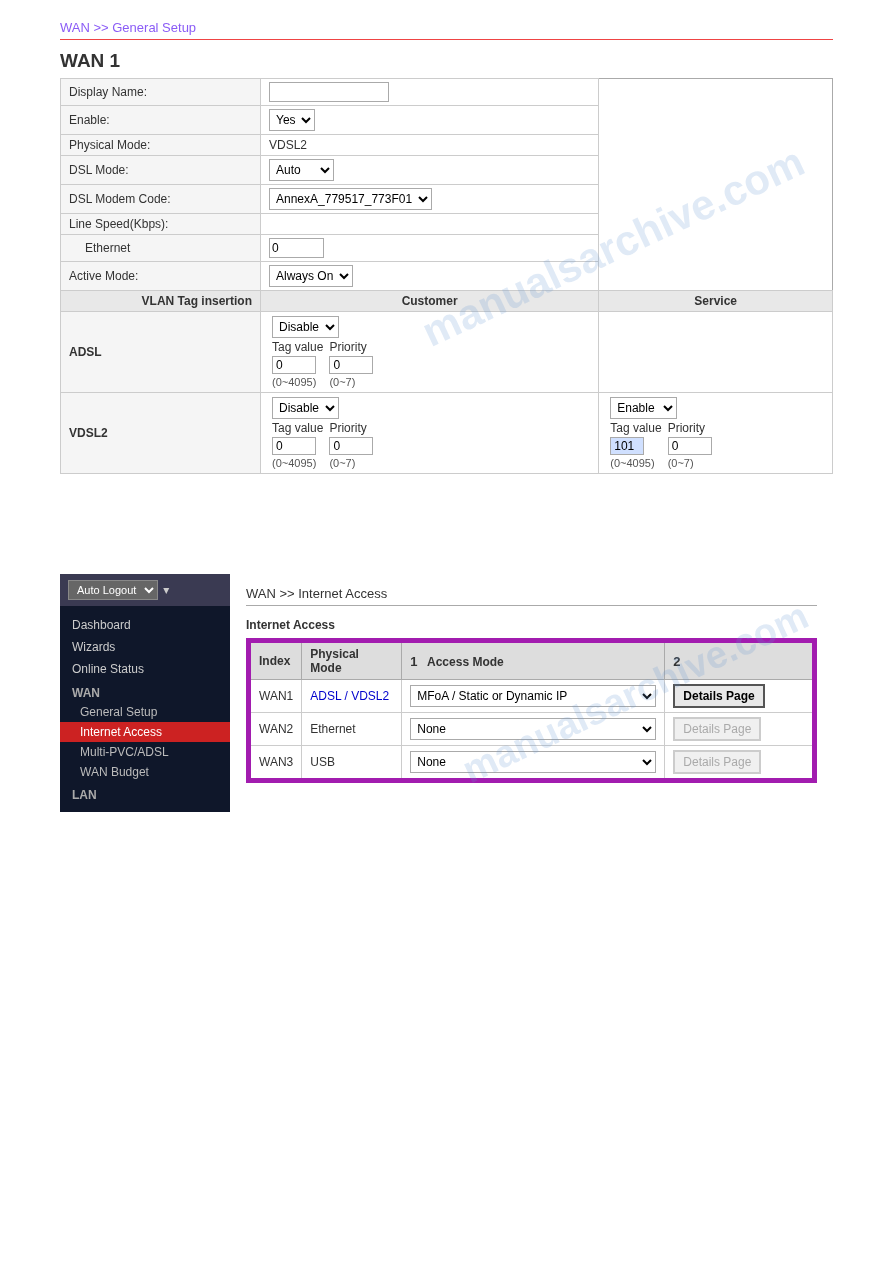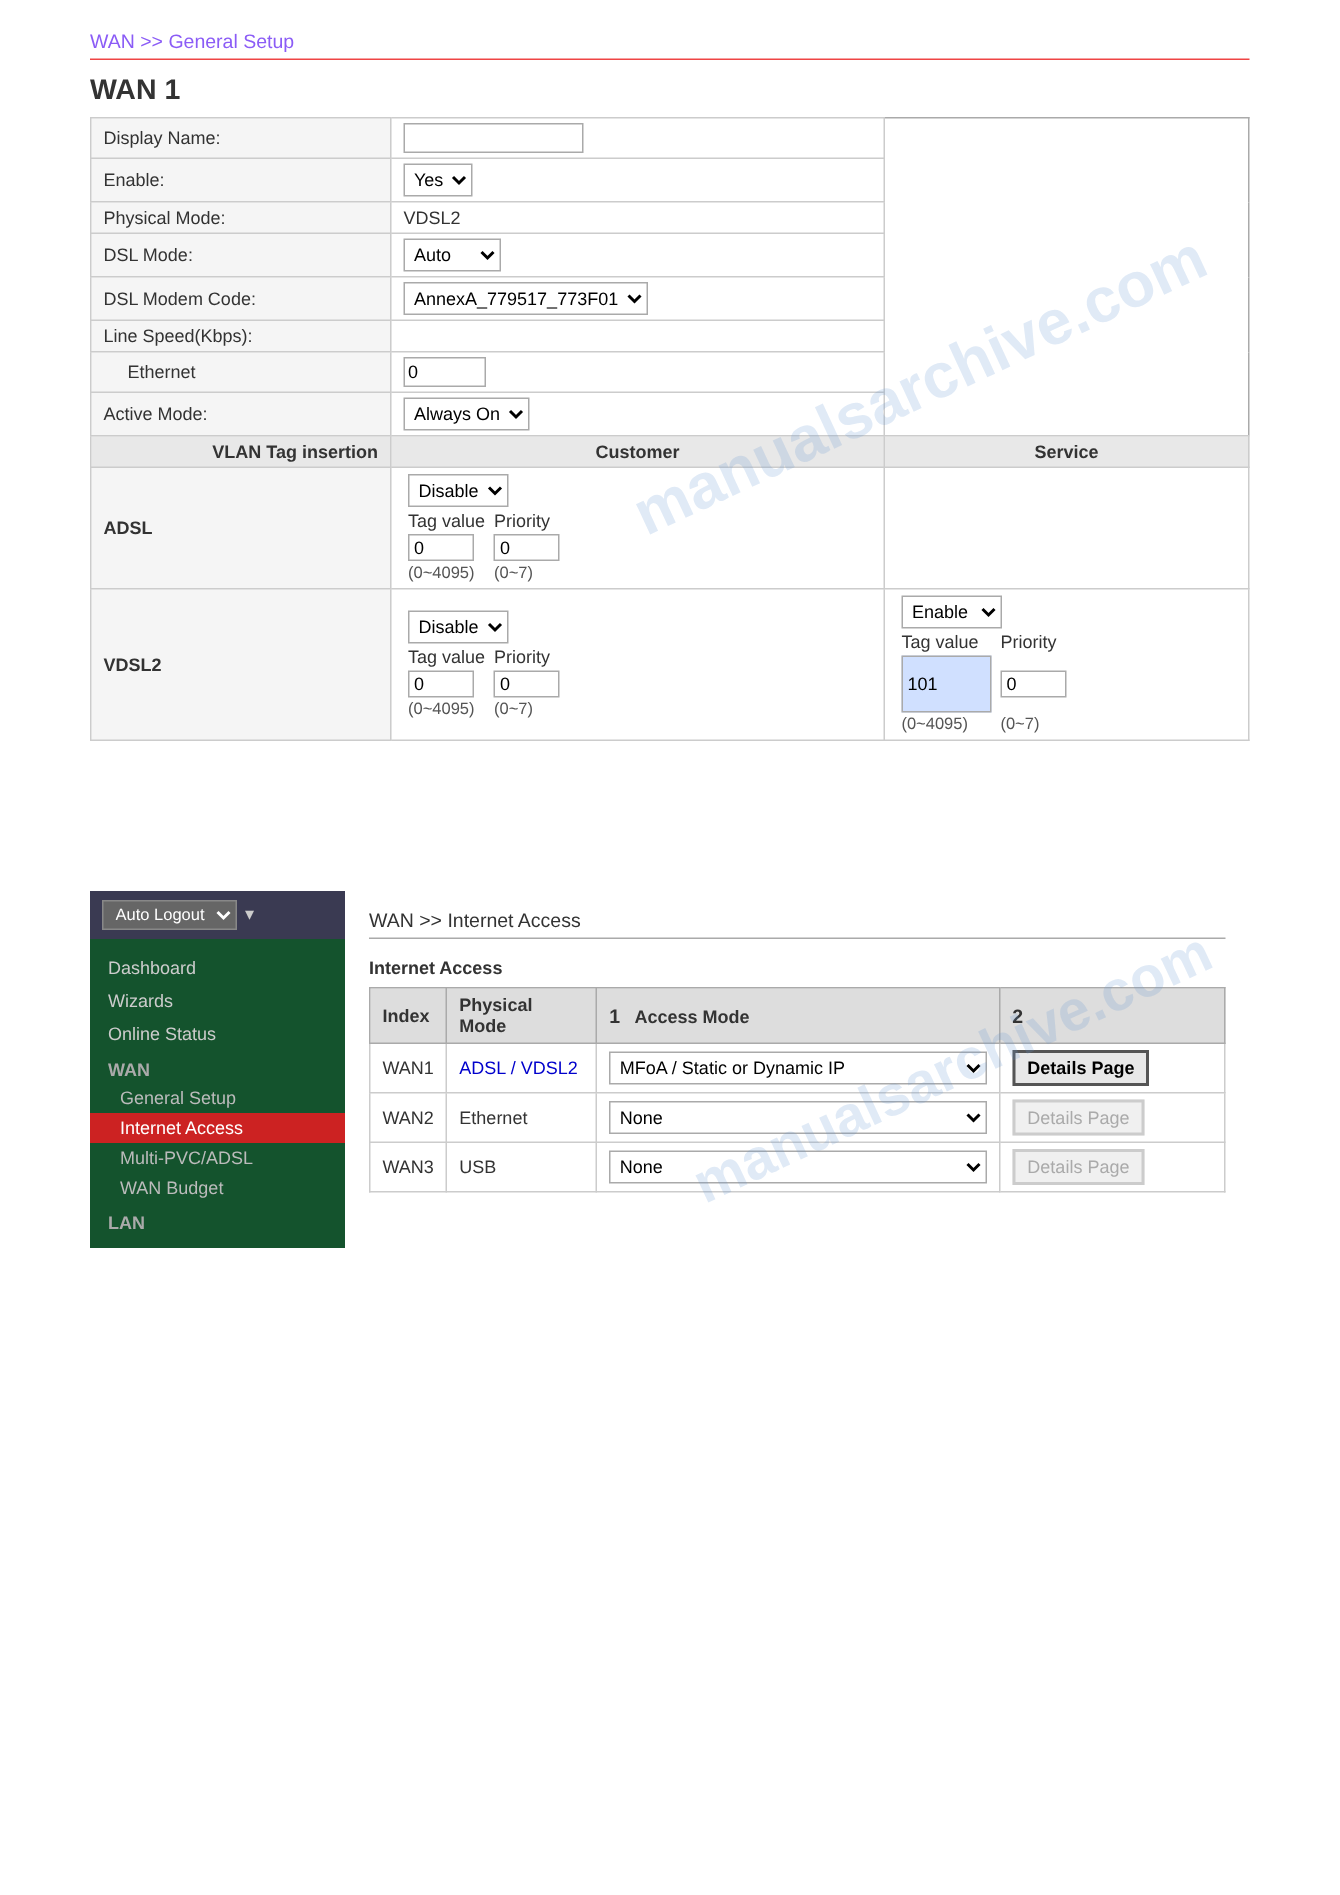"101" input { padding: 11px 3px -> 1px 3px; width: 60px -> 34px }
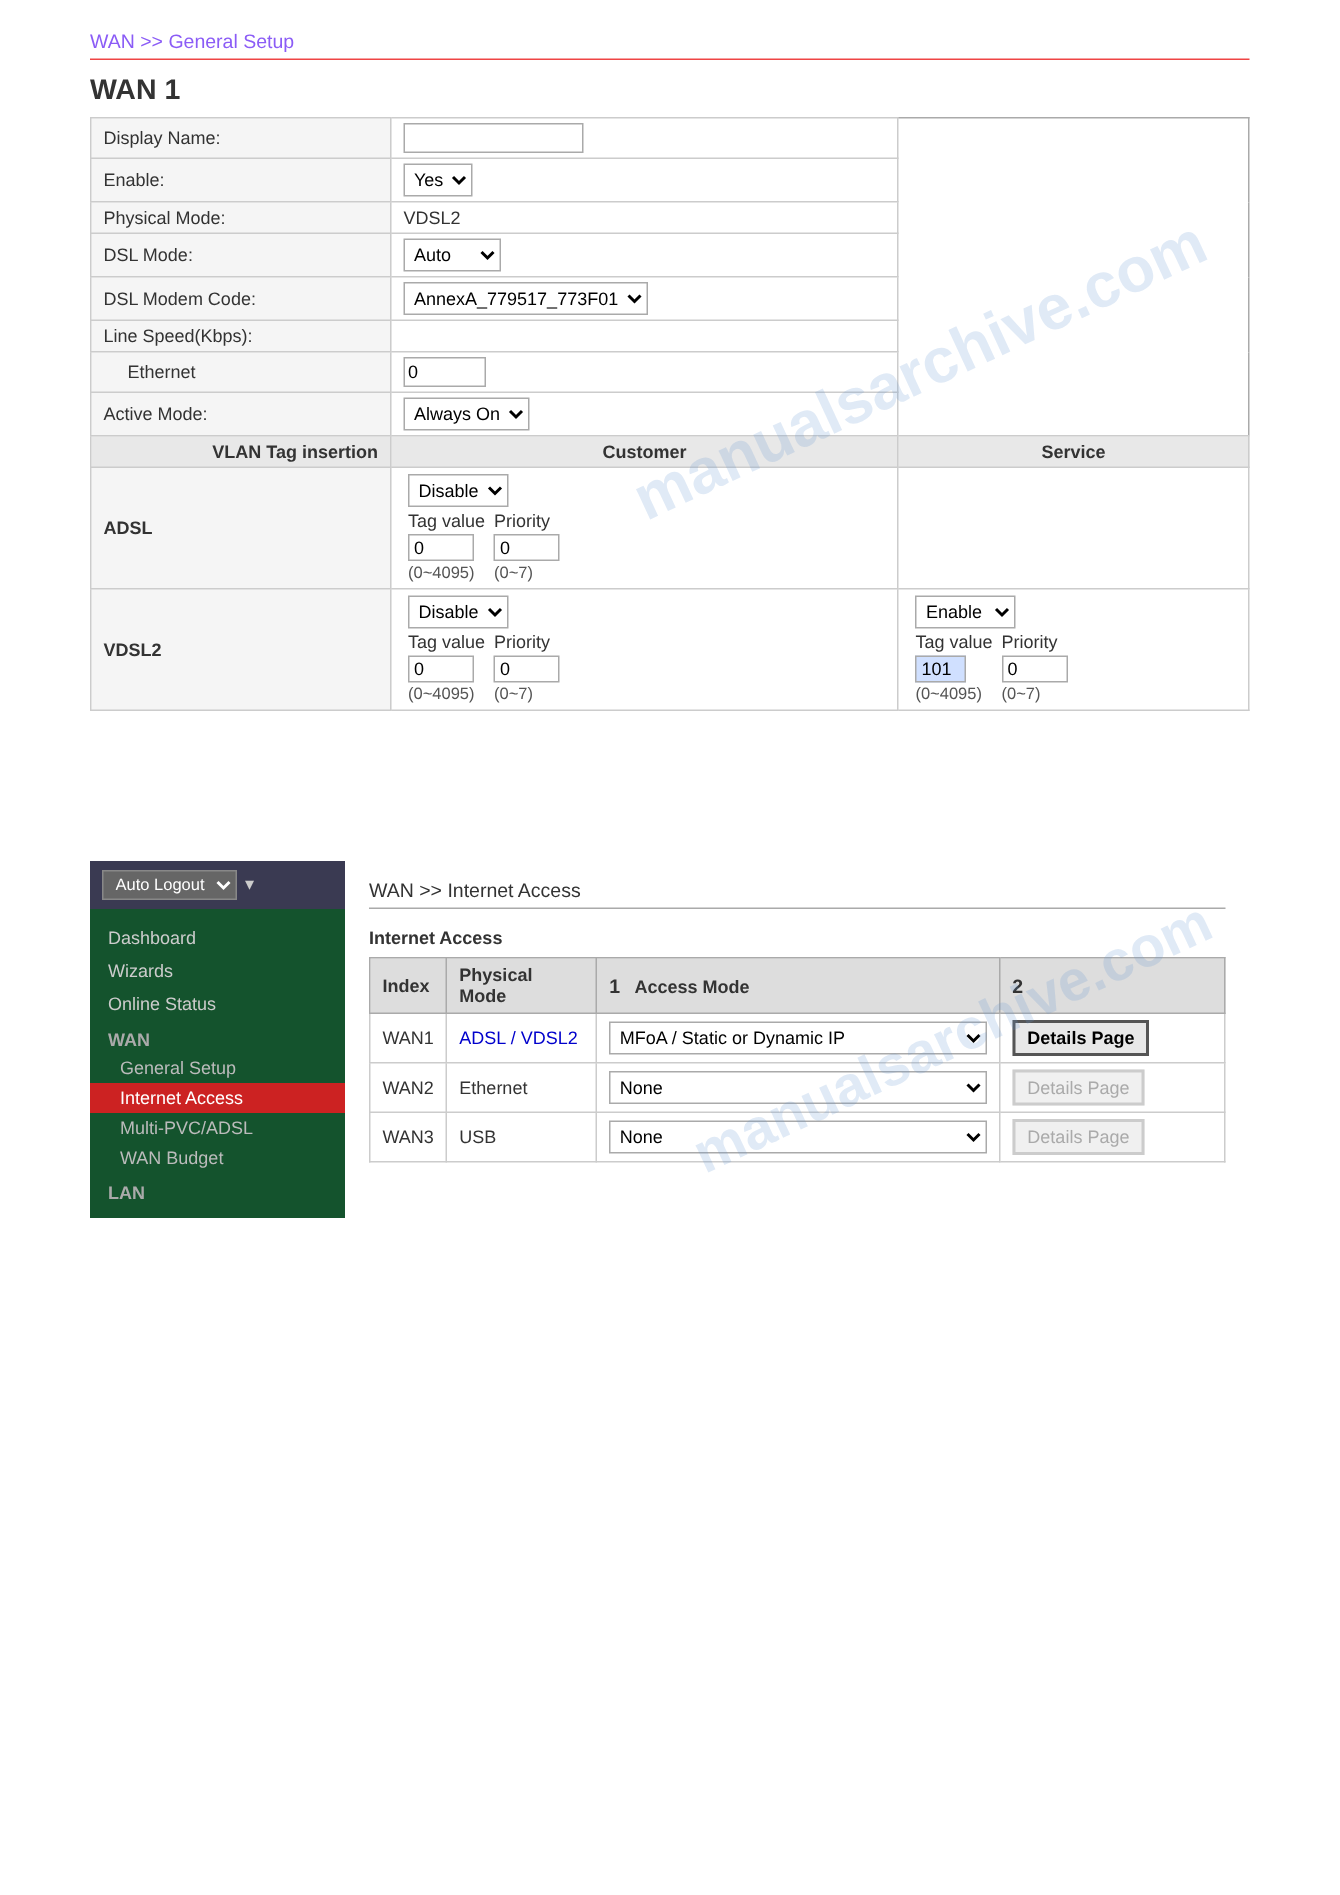"Auto Logout ▾" .sidebar { background: #14532d -> #0f172a }
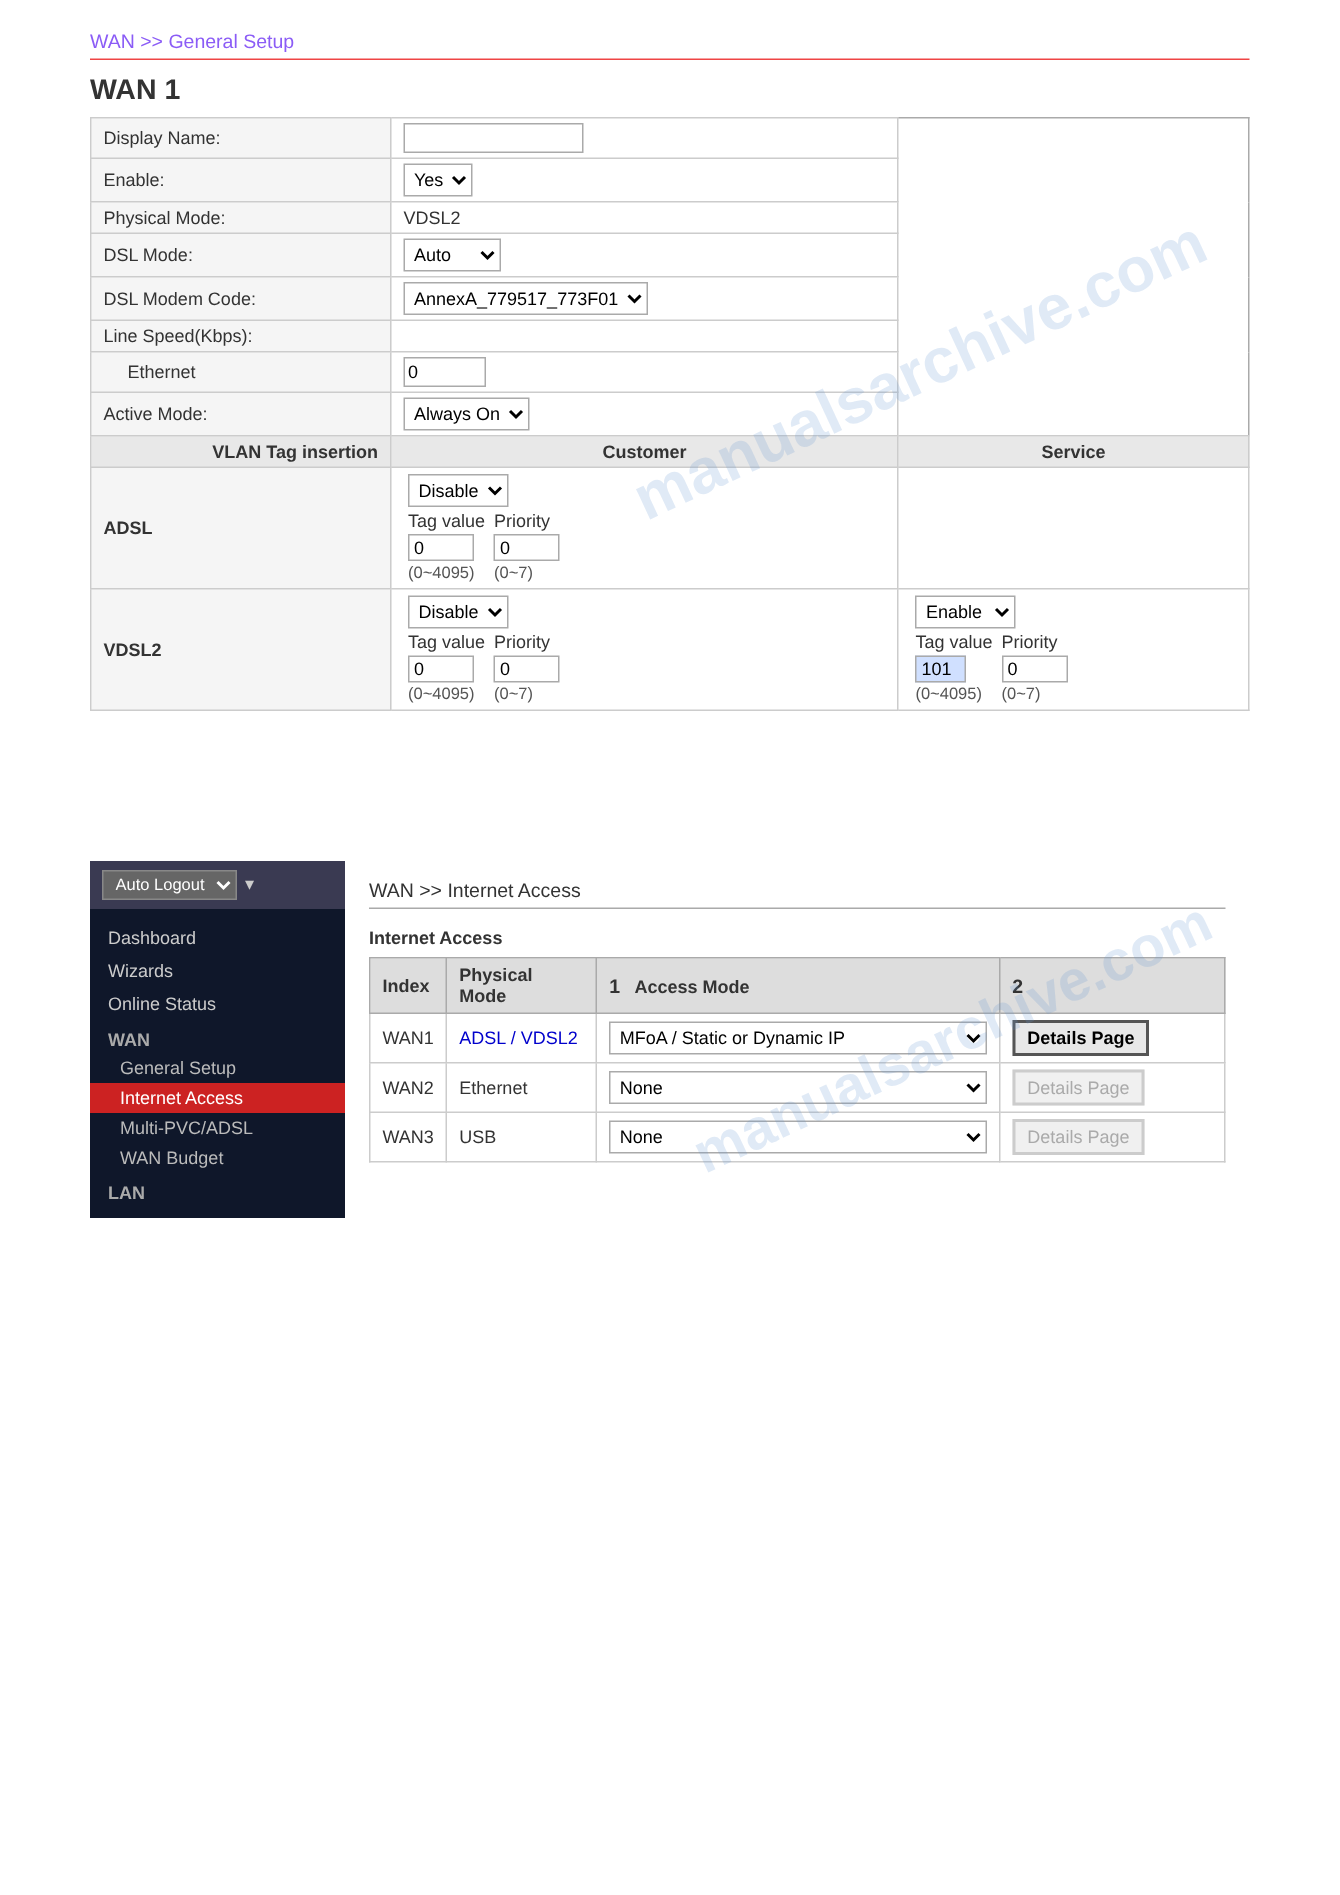"Index" .access-table { border: 1px solid #a21caf -> 5px solid #a21caf }
